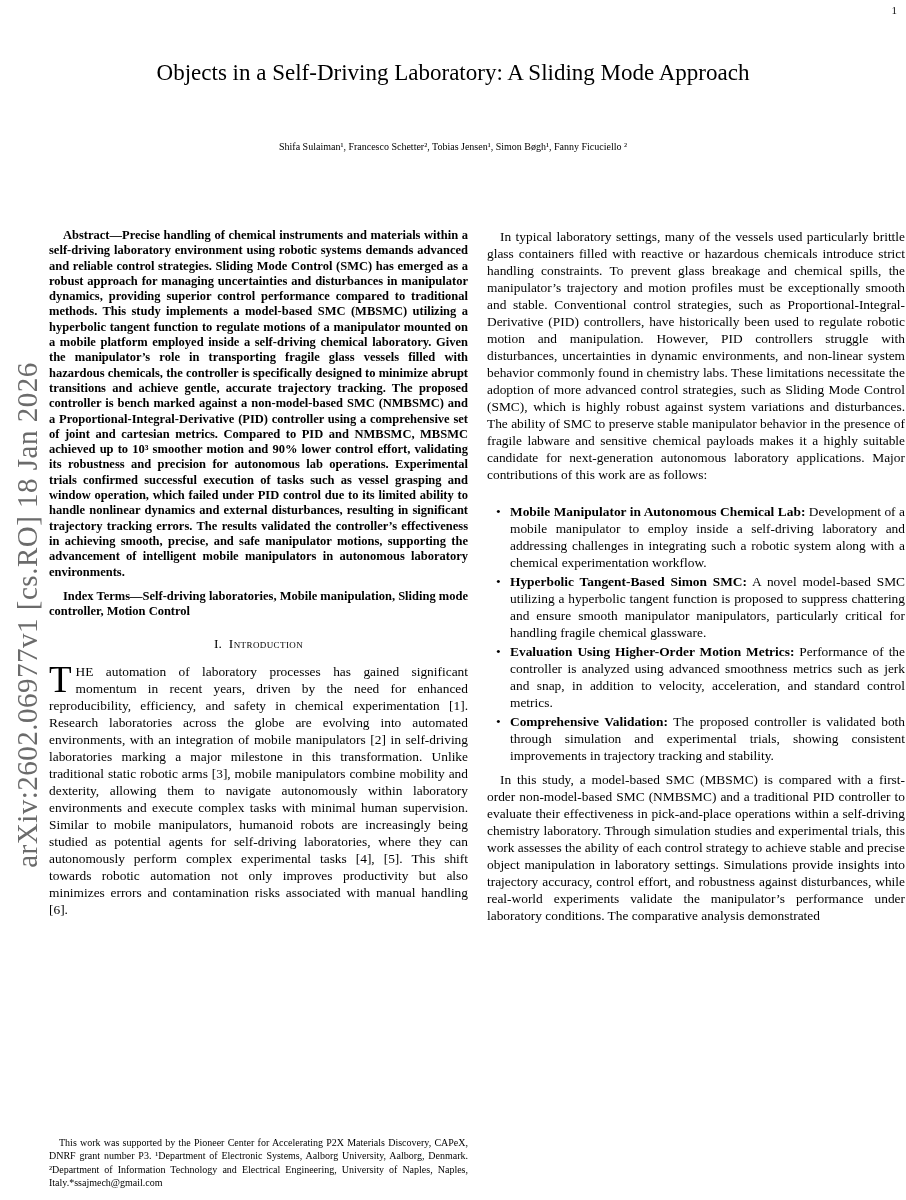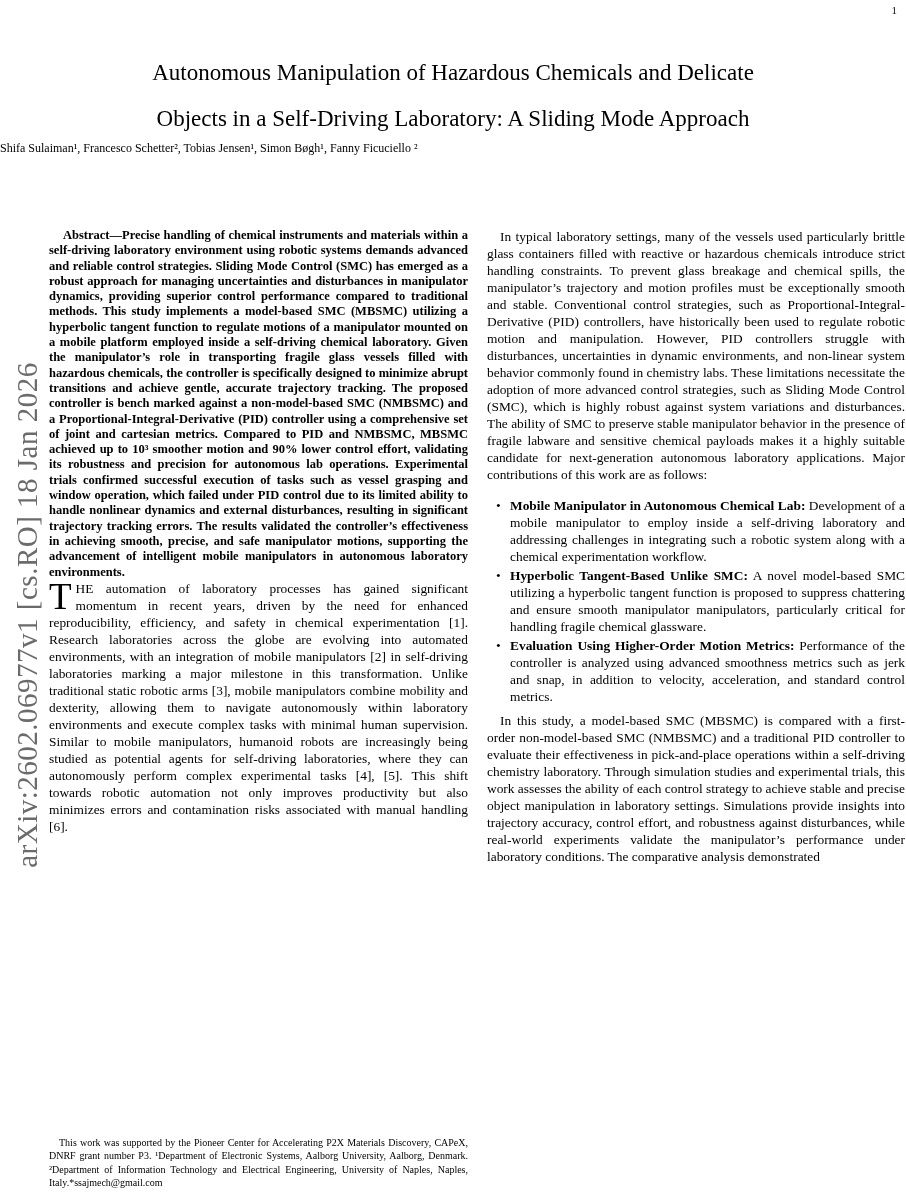"Autonomous Manipulation of Hazardous" div { html: <div>Autonomous Manipulation of Hazardous Chemicals and Delicate</div> -> none }
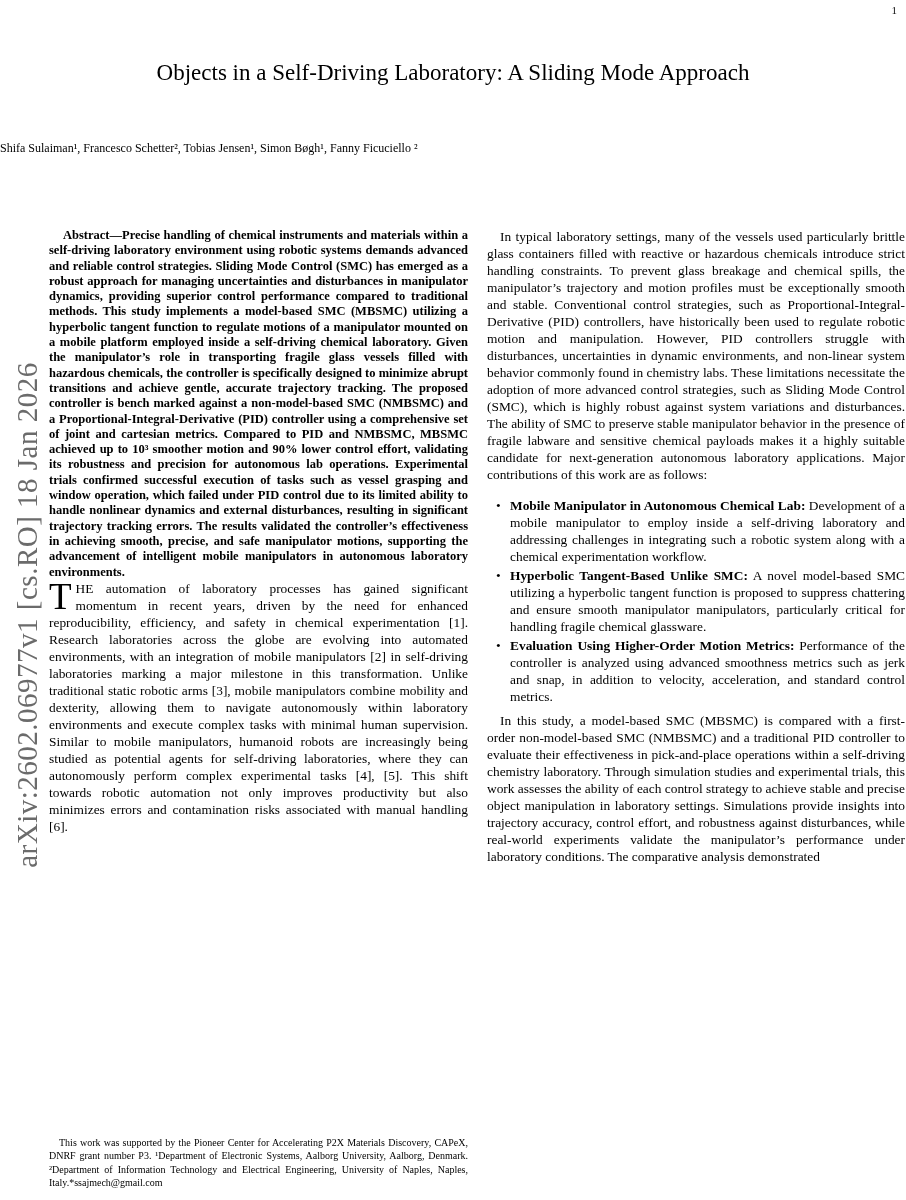"Shifa Sulaiman¹, Francesco Schetter²," .authors-line { font-size: 12px -> 10px; text-align: left -> center }
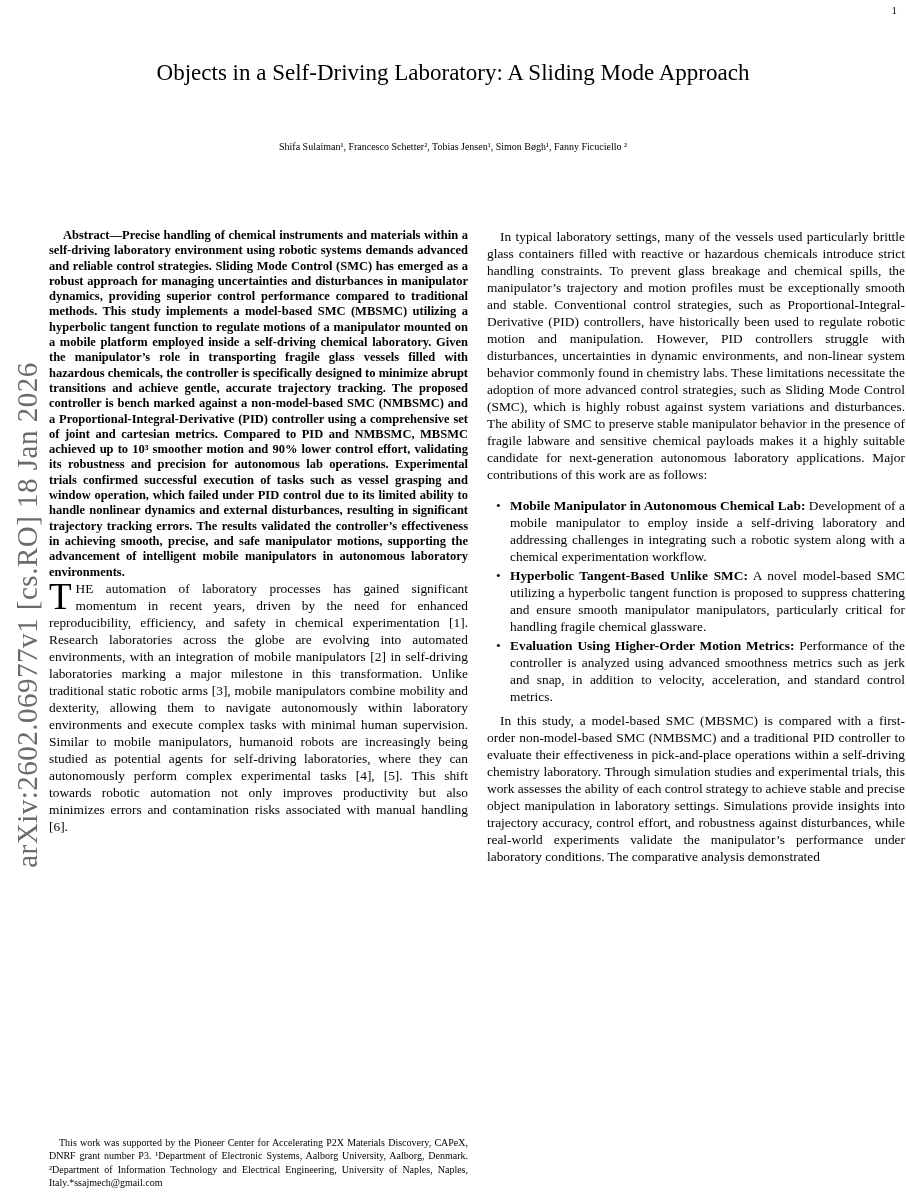"Mobile Manipulator in Autonomous" .contrib-list { margin-top: 14px -> 20px }
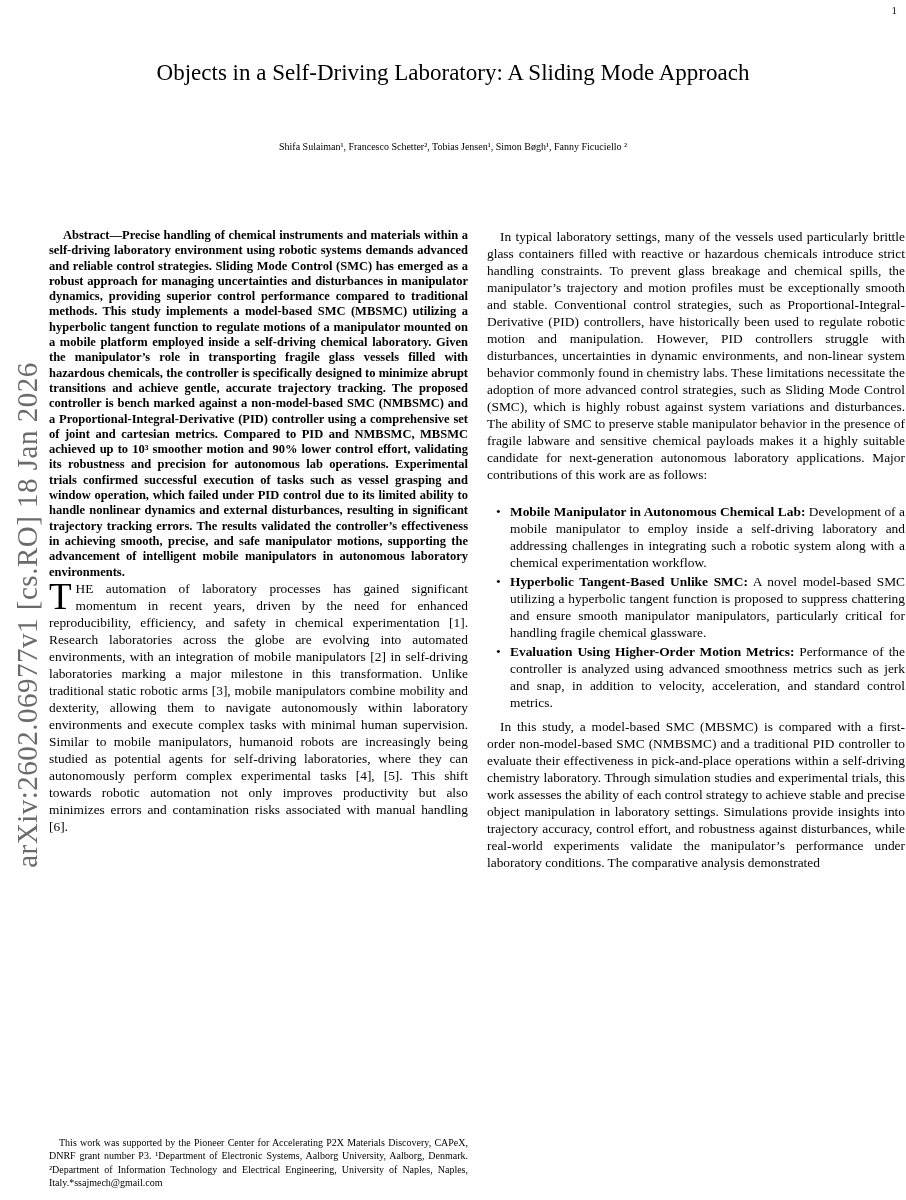"Hyperbolic Tangent-Based Unlike SMC:" span.blead { text: Unlike -> Simon }
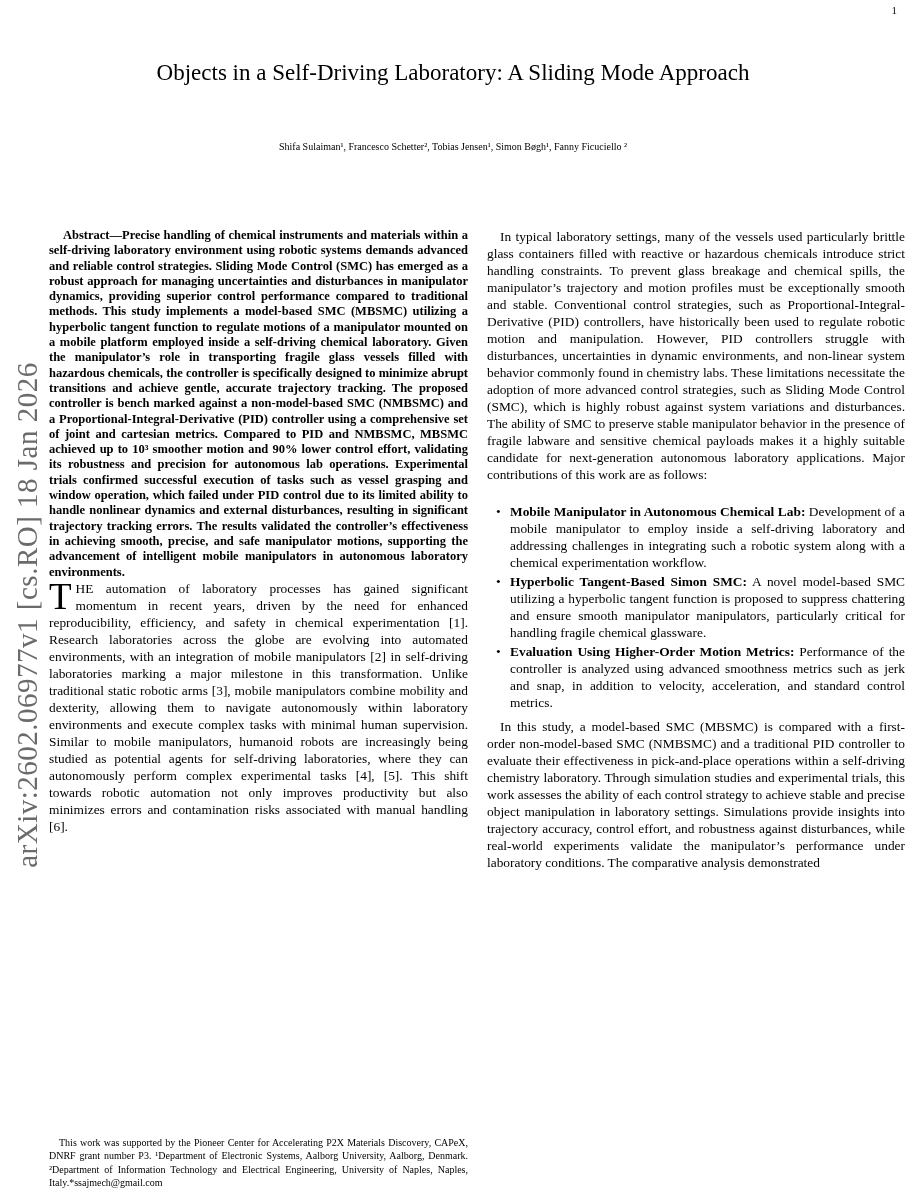"Index Terms—Self-driving laboratories," p.index-par { html: none -> <p><span>Index Terms</span><span>—Self-driving laboratories, Mobile manipulation, Sliding mode controller, Motion Control</span></p> }
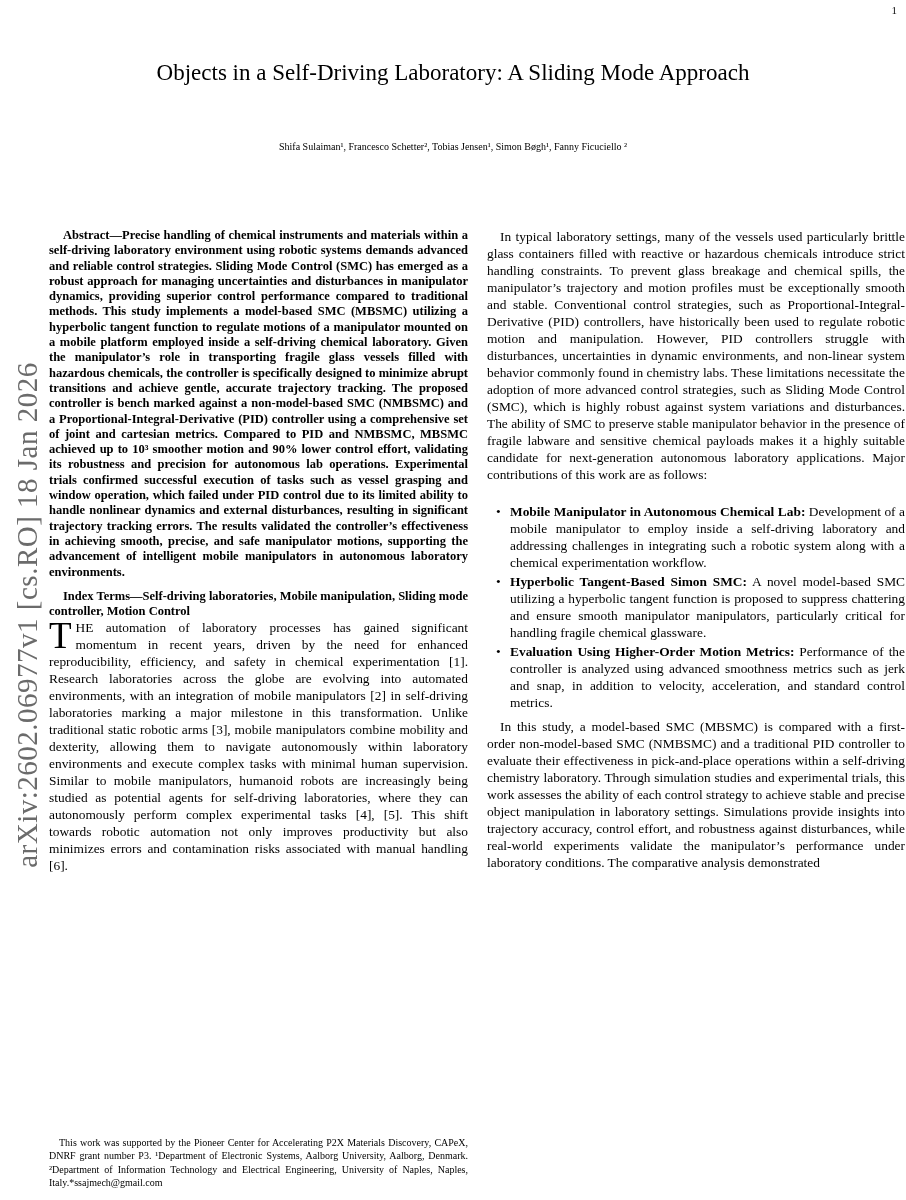"I. Introduction" div.section-heading { html: none -> <div> <span>I.</span><span>Introduction</span> </div> }
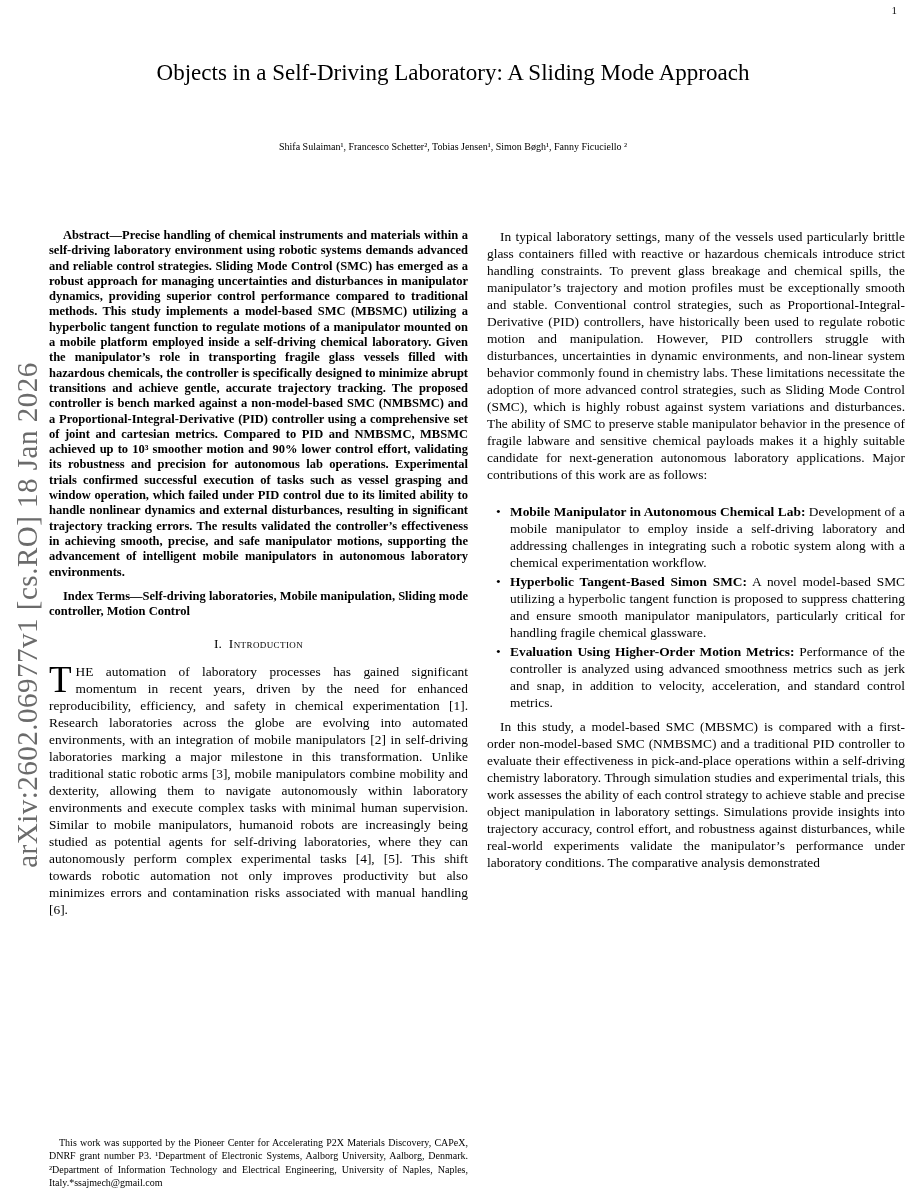"Comprehensive Validation: The proposed" li { html: none -> <li> <span>Comprehensive Validation:</span> <span>The proposed controller is validated both through simulation and experimental trials, showing consistent improvements in trajectory tracking and stability.</span> </li> }
